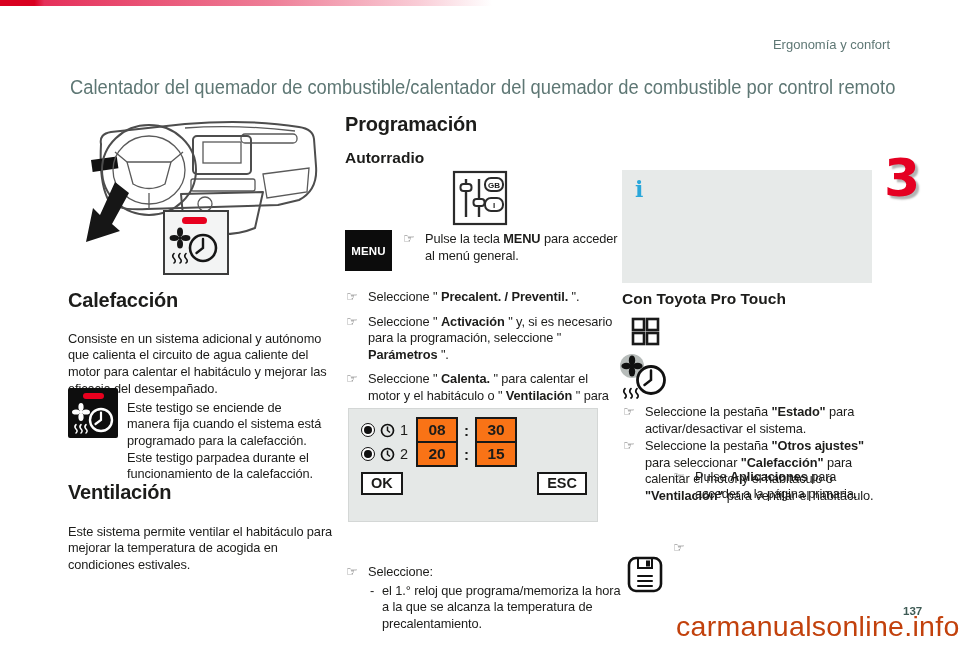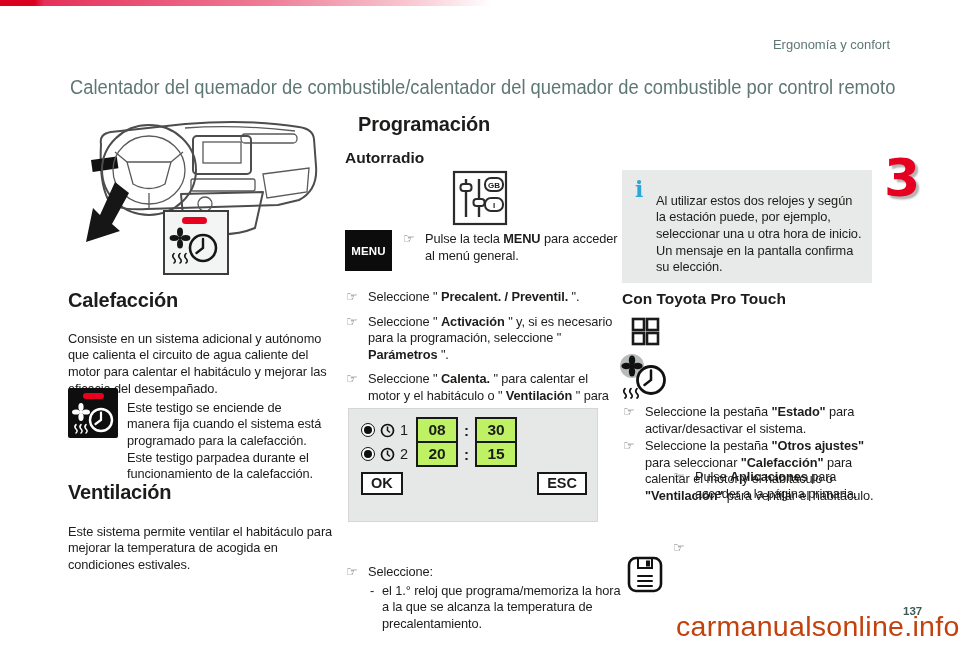"Programación" div.abs { left: 358px -> 345px }
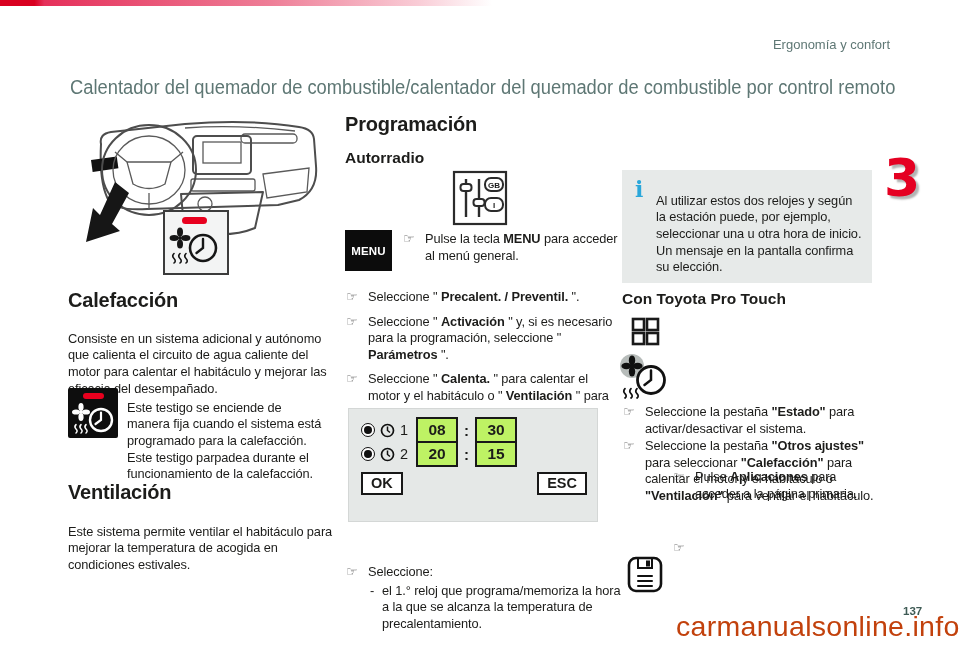"Al utilizar estos dos relojes" p.body-text { html: <p>Al utilizar estos dos relojes y según la estación puede, por ejemplo, seleccionar una u otra hora de inicio. Un mensaje en la pantalla confirma su elección.</p> -> none }
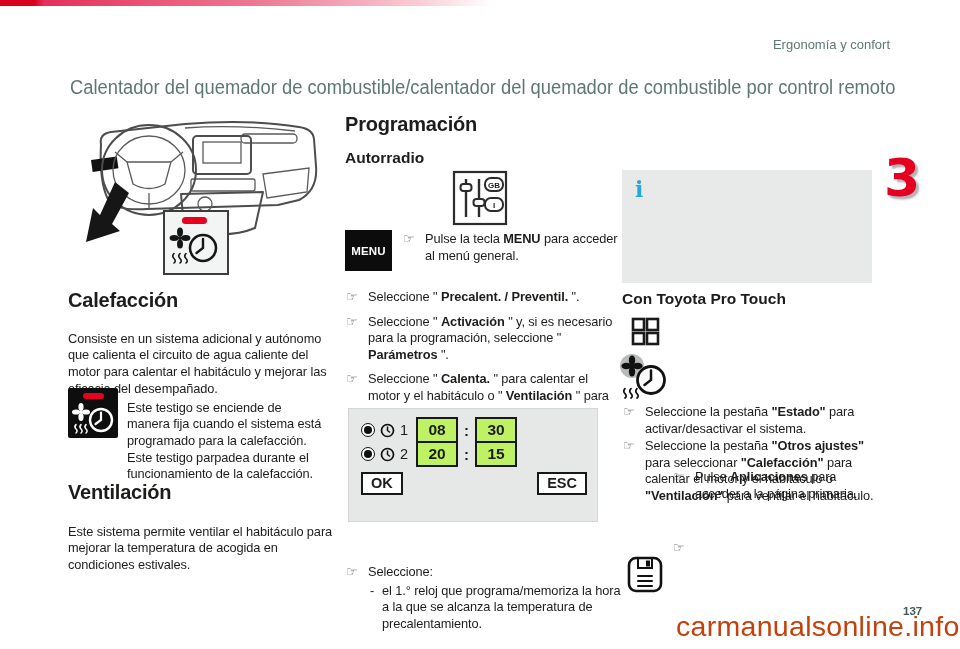"08" .tbox { background: #bef264 -> #f97316 }
